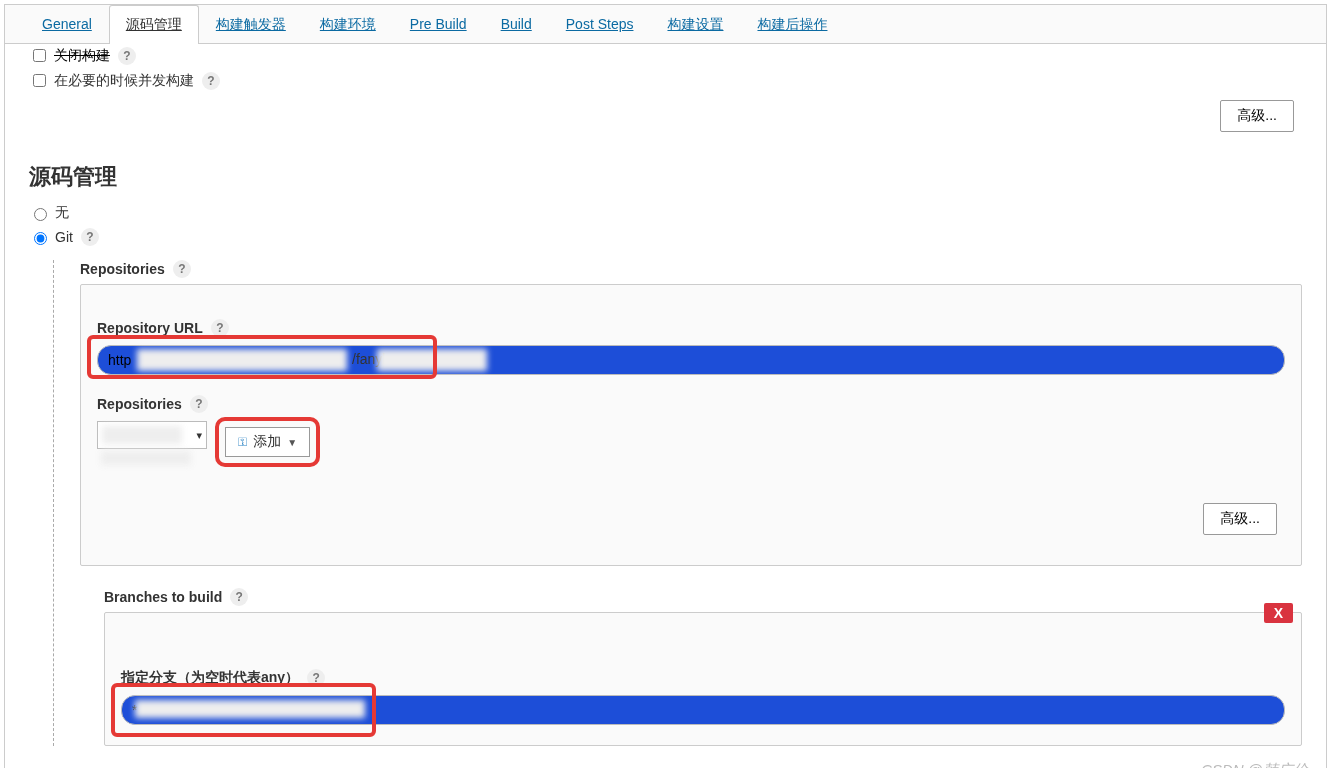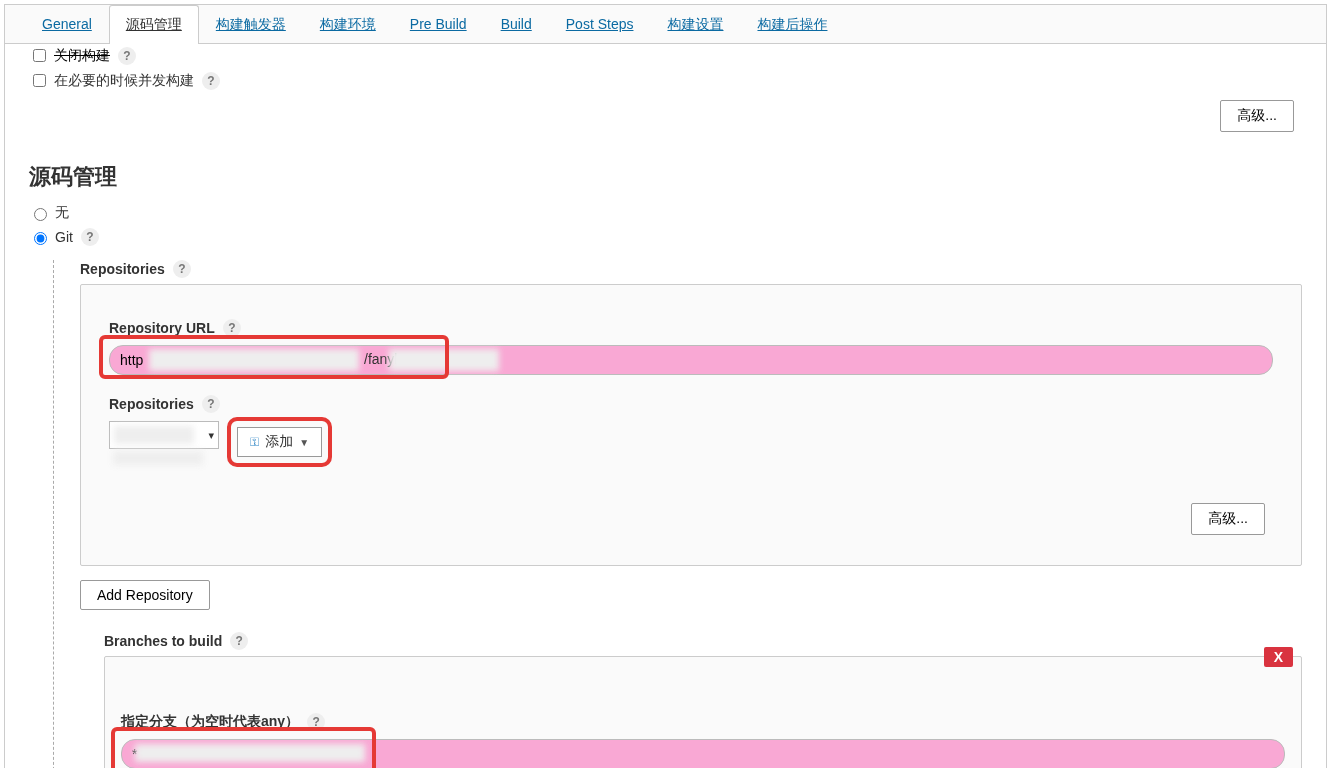"Repository URL" .repo-box { padding: 20px 28px -> 20px 16px }
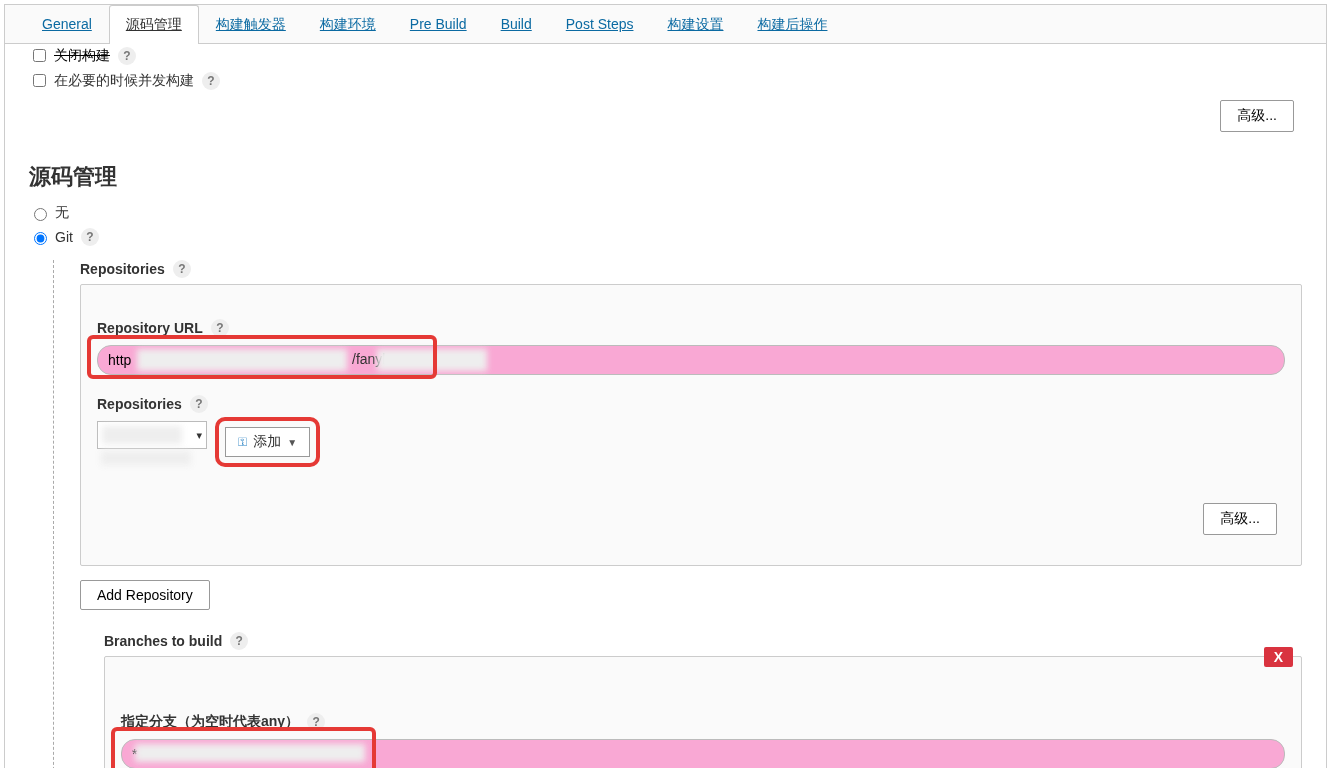"http" .text-input { background: #f9a8d4 -> #1d4ed8 }
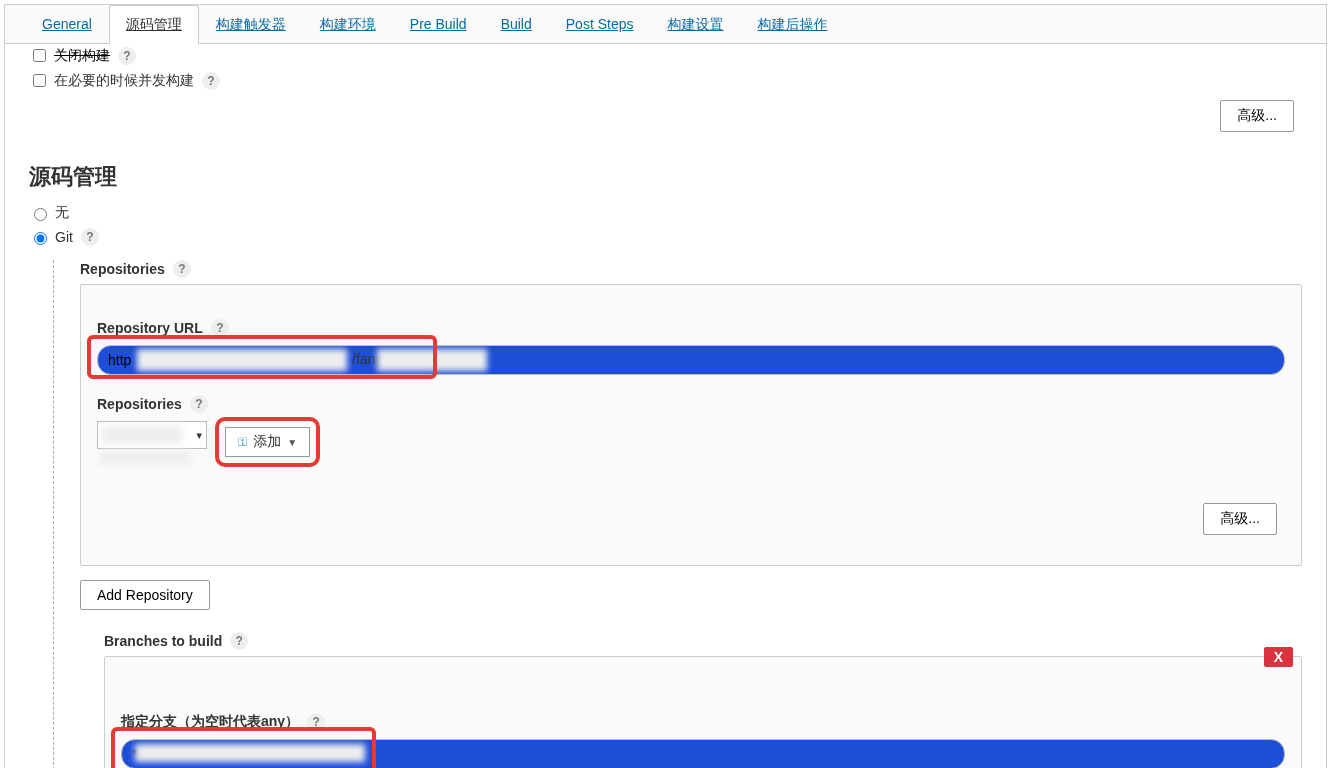"Add Repository" div { html: <div> <button>Add Repository</button> </div> -> none }
